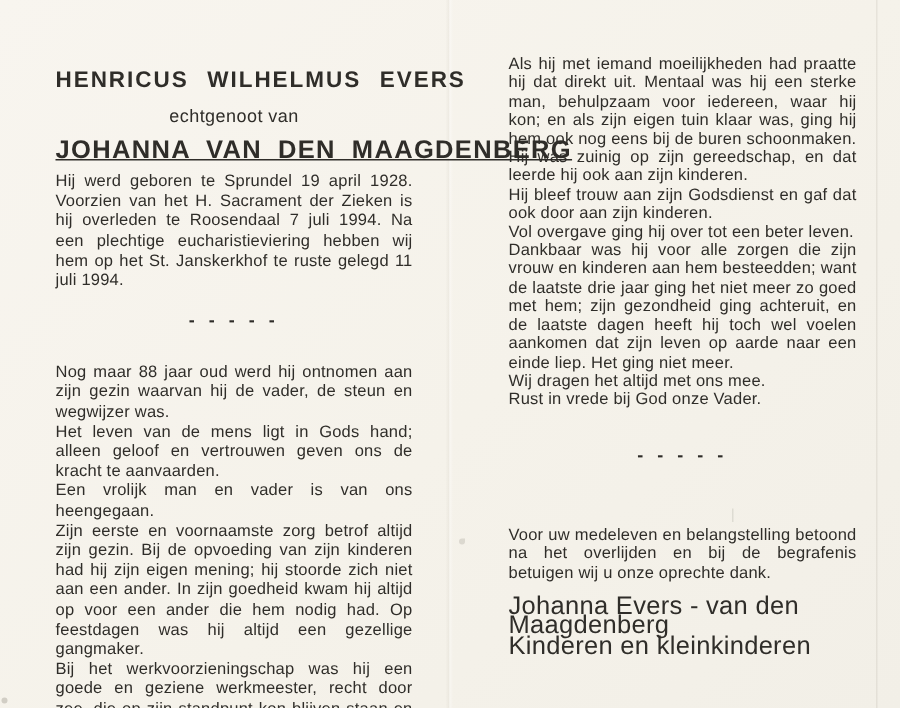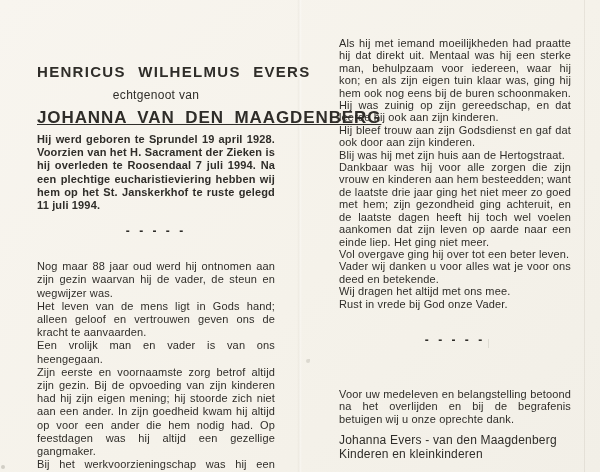"HENRICUS WILHELMUS EVERS" .name { margin-top: 31px -> 13px }
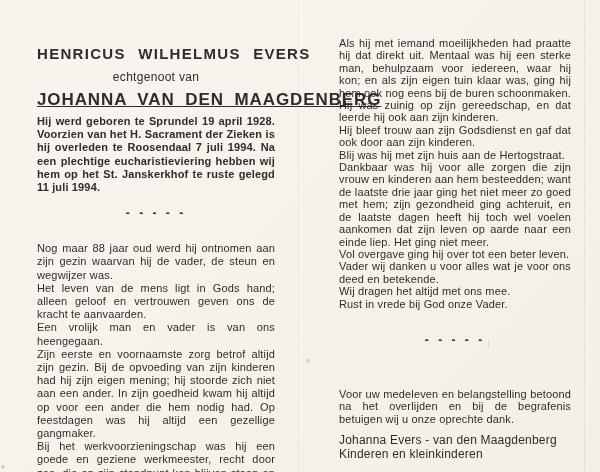"Hij werd geboren te Sprundel" .birth-para { font-weight: bold -> none }
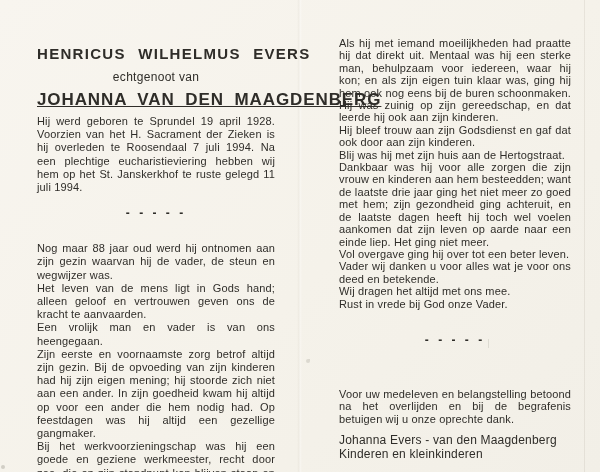"Blij was hij met zijn" p.body { html: <p>Blij was hij met zijn huis aan de Hertogstraat.</p> -> none }
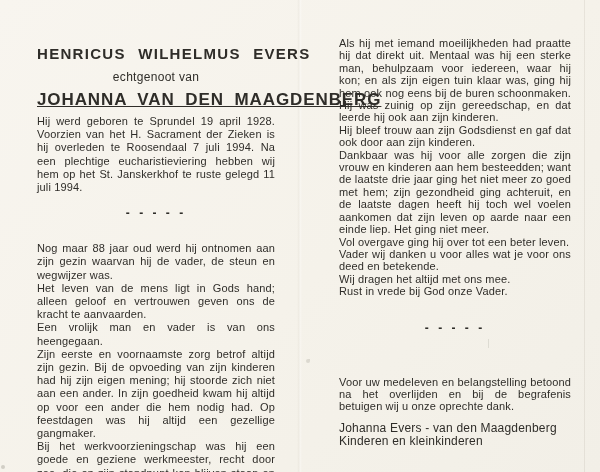"Dankbaar was hij voor alle" p.body { order: before "Vol overgave ging hij over" -> after "Vol overgave ging hij over" }
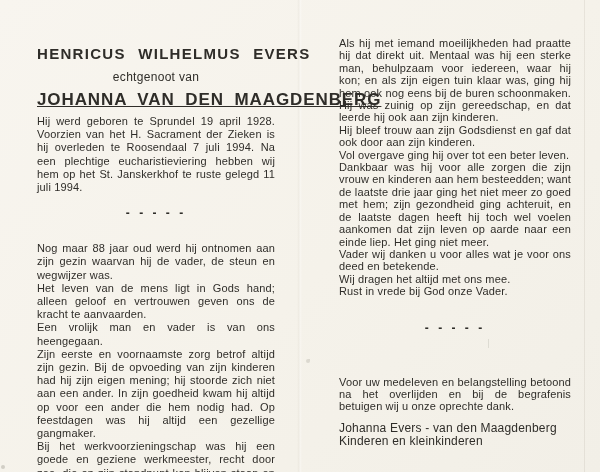"Vader wij danken u voor" p.body { html: <p>Vader wij danken u voor alles wat je voor ons deed en betekende.</p> -> none }
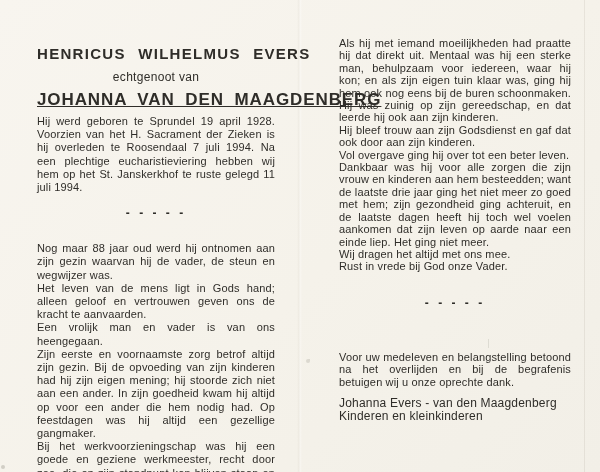"Johanna Evers - van den" .signature { font-size: 12px -> 17px }
